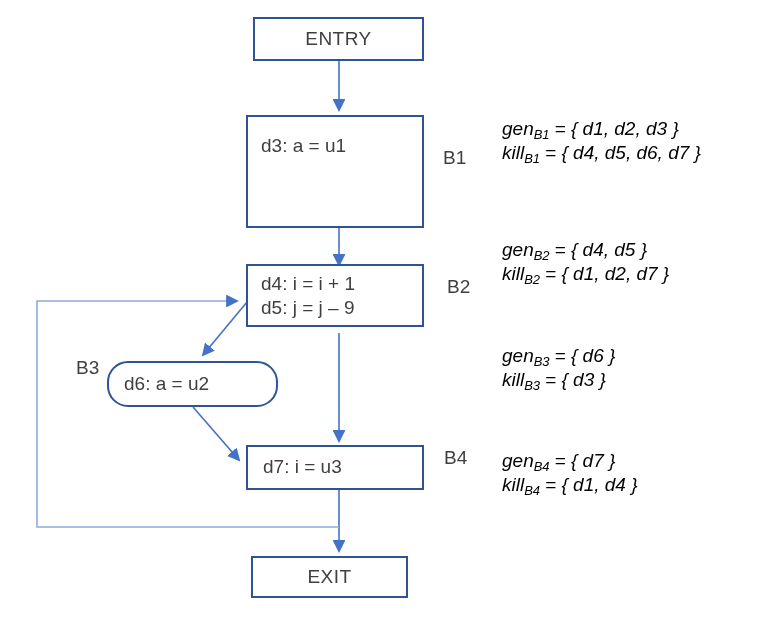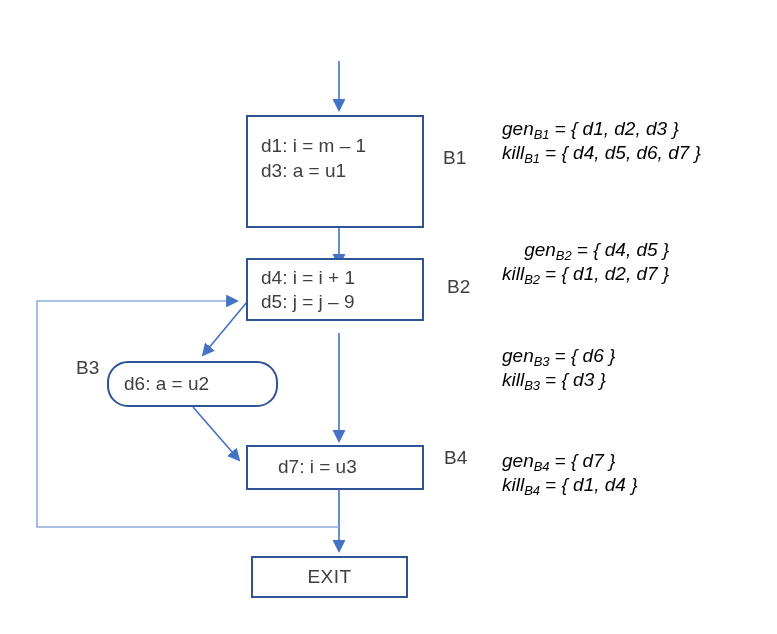"ENTRY" div.node { html: none -> <div> <span>ENTRY</span> </div> }
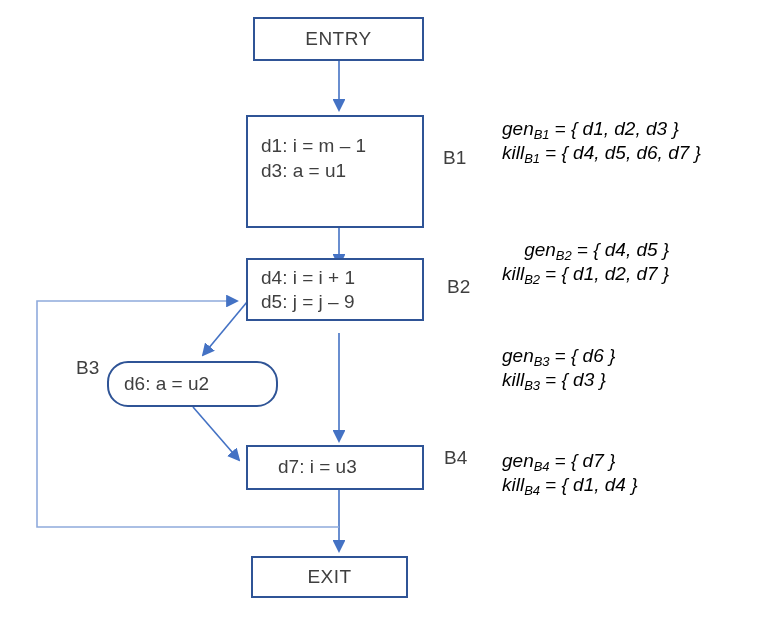"d1: i = m –" div.stmt { html: <div>d1: i = m – 1</div> -> none }
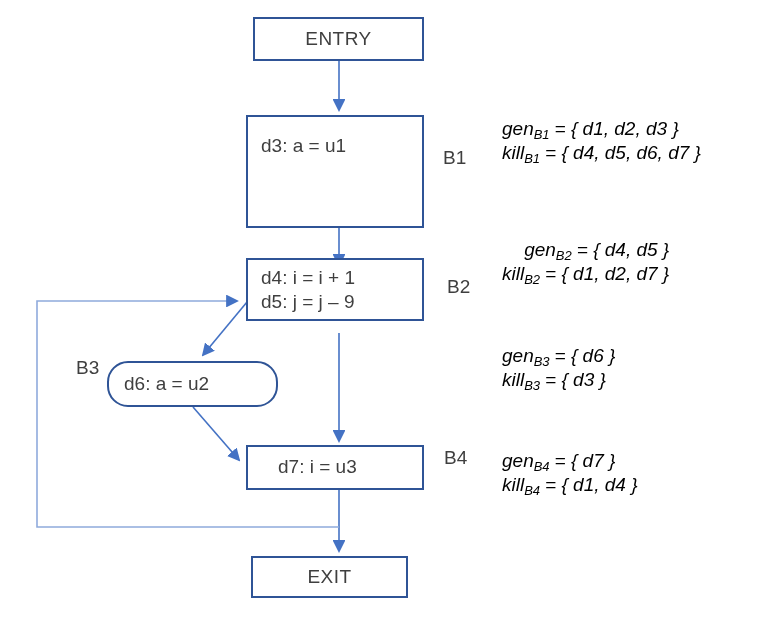"genB2 = { d4, d5" .a-b2 { text-align: right -> none }
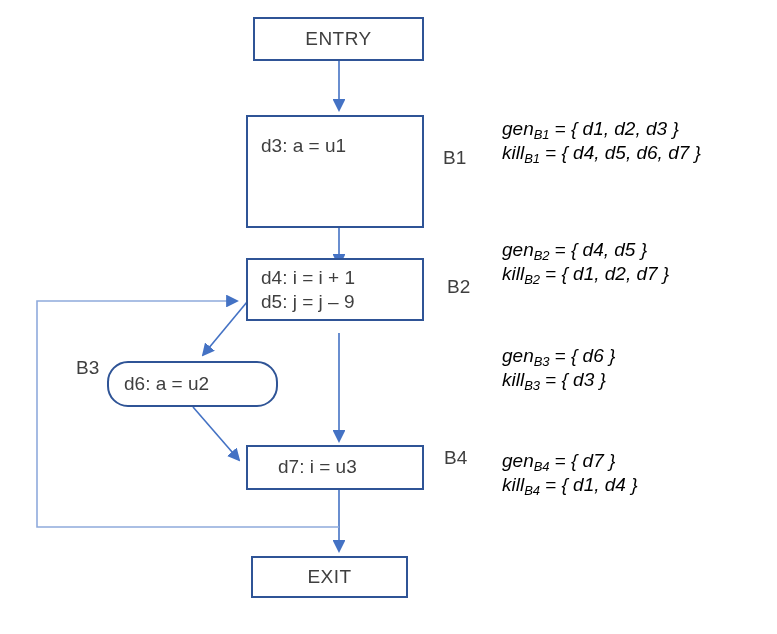"d4: i = i +" .n-b2 { top: 258px -> 264px }
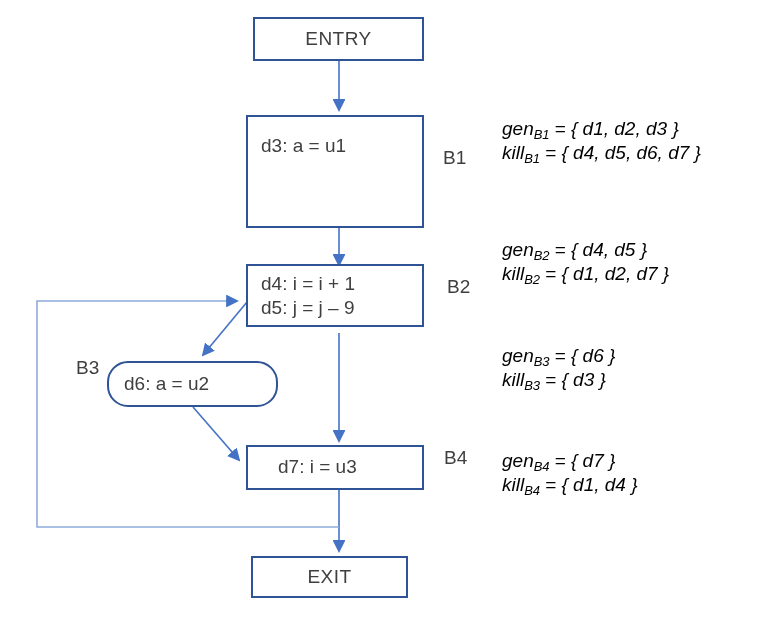"d7: i = u3" .n-b4 { padding: 8px 0 0 30px -> 8px 0 0 15px }
